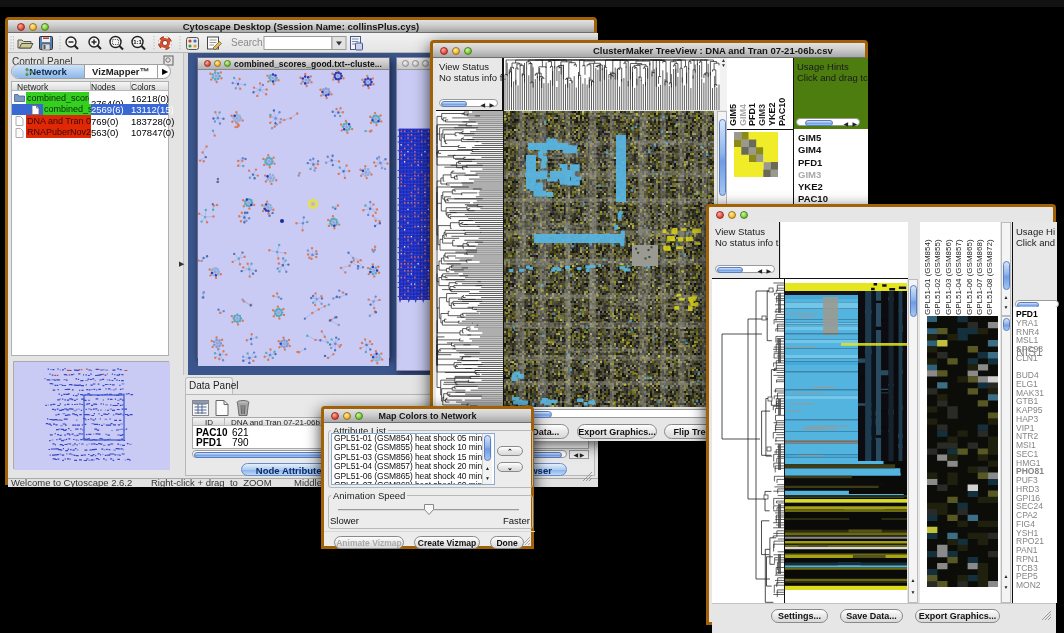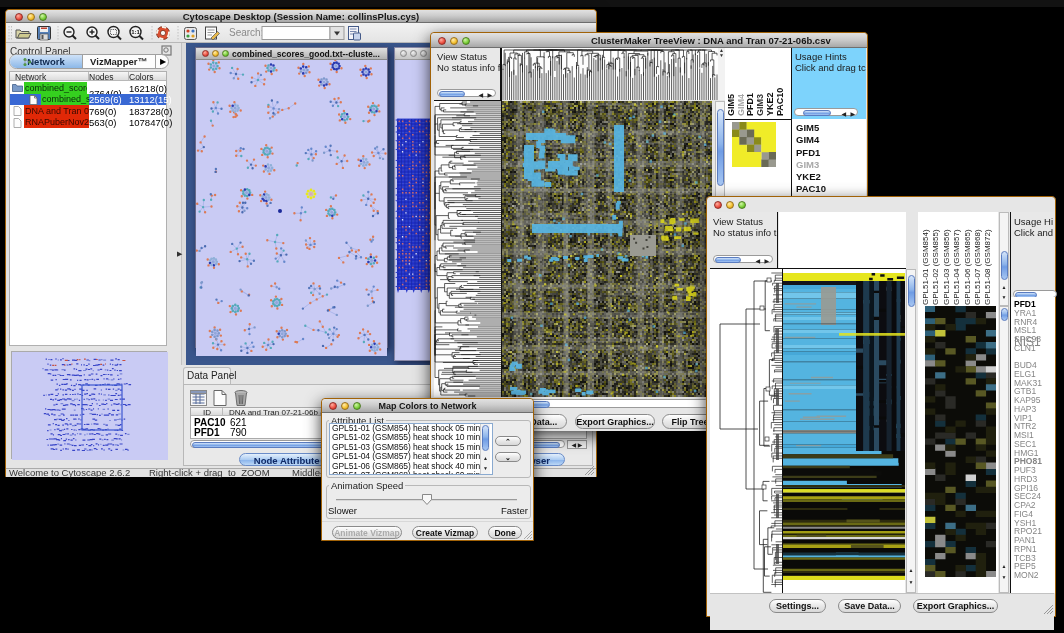"Cytoscape Desktop (Session Name:" .win { border: 1px solid #a16207 -> 3px solid #a16207; margin-top: none -> 8px }
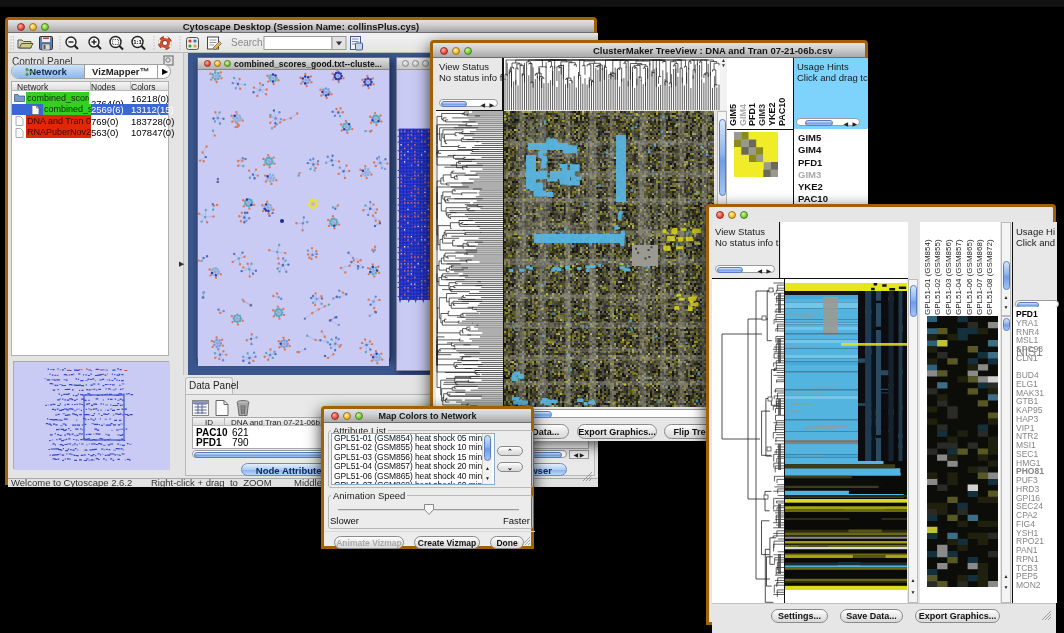"Usage Hints" div.abs { background: #7dd3fc -> #4d7c0f }
